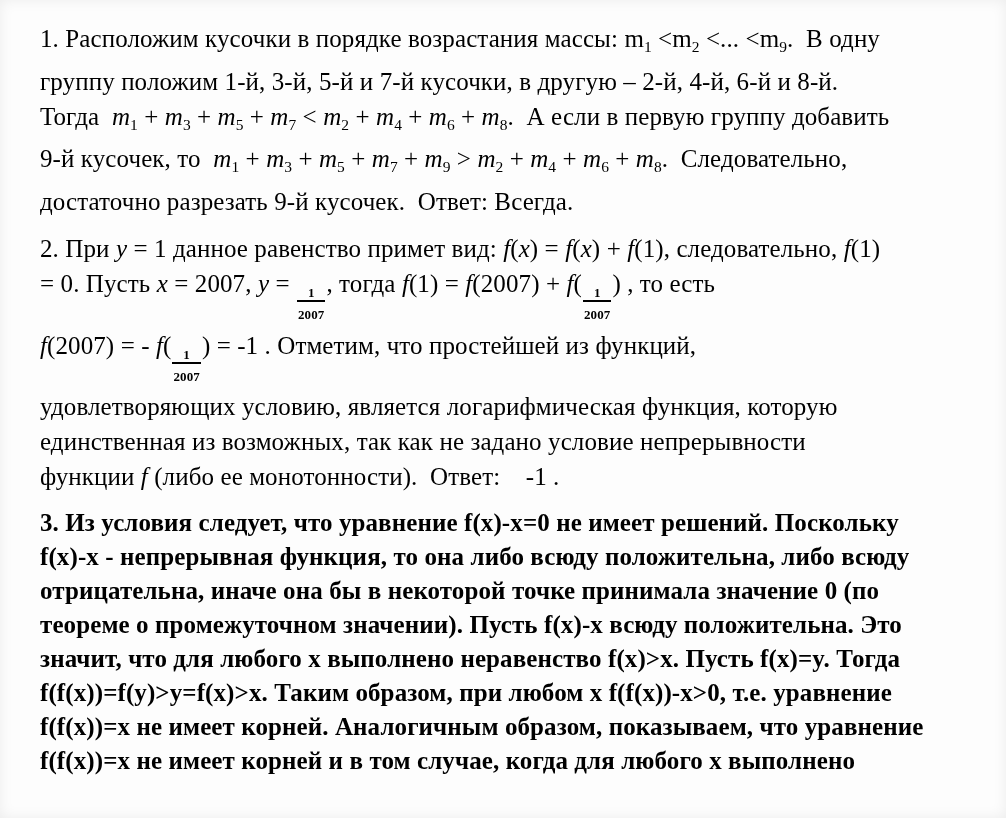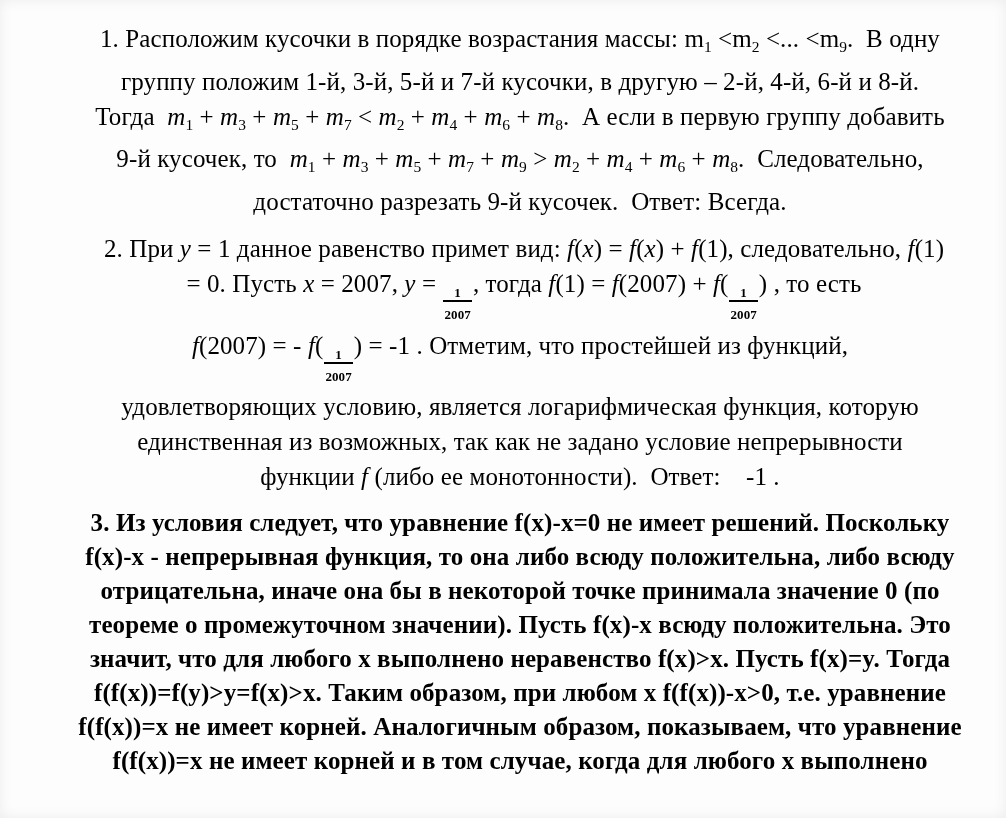"1. Расположим кусочки в порядке" .page { text-align: center -> none }
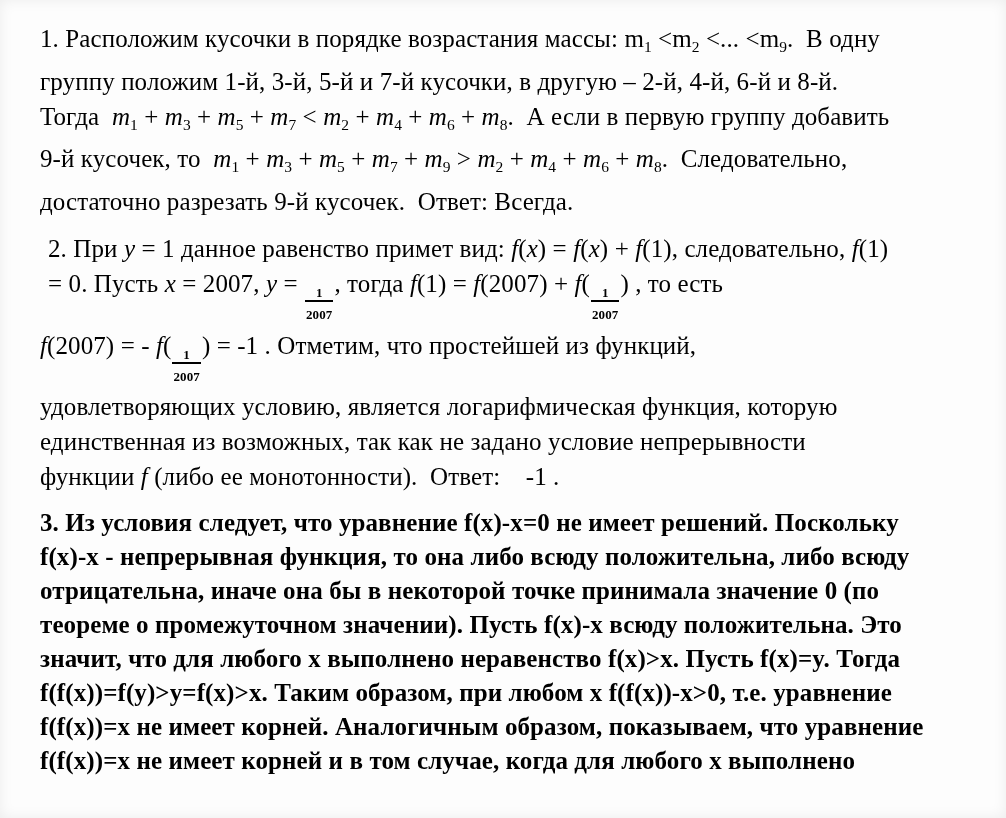"2. При y = 1" .p-gap-1 { margin-left: 8px -> none }
